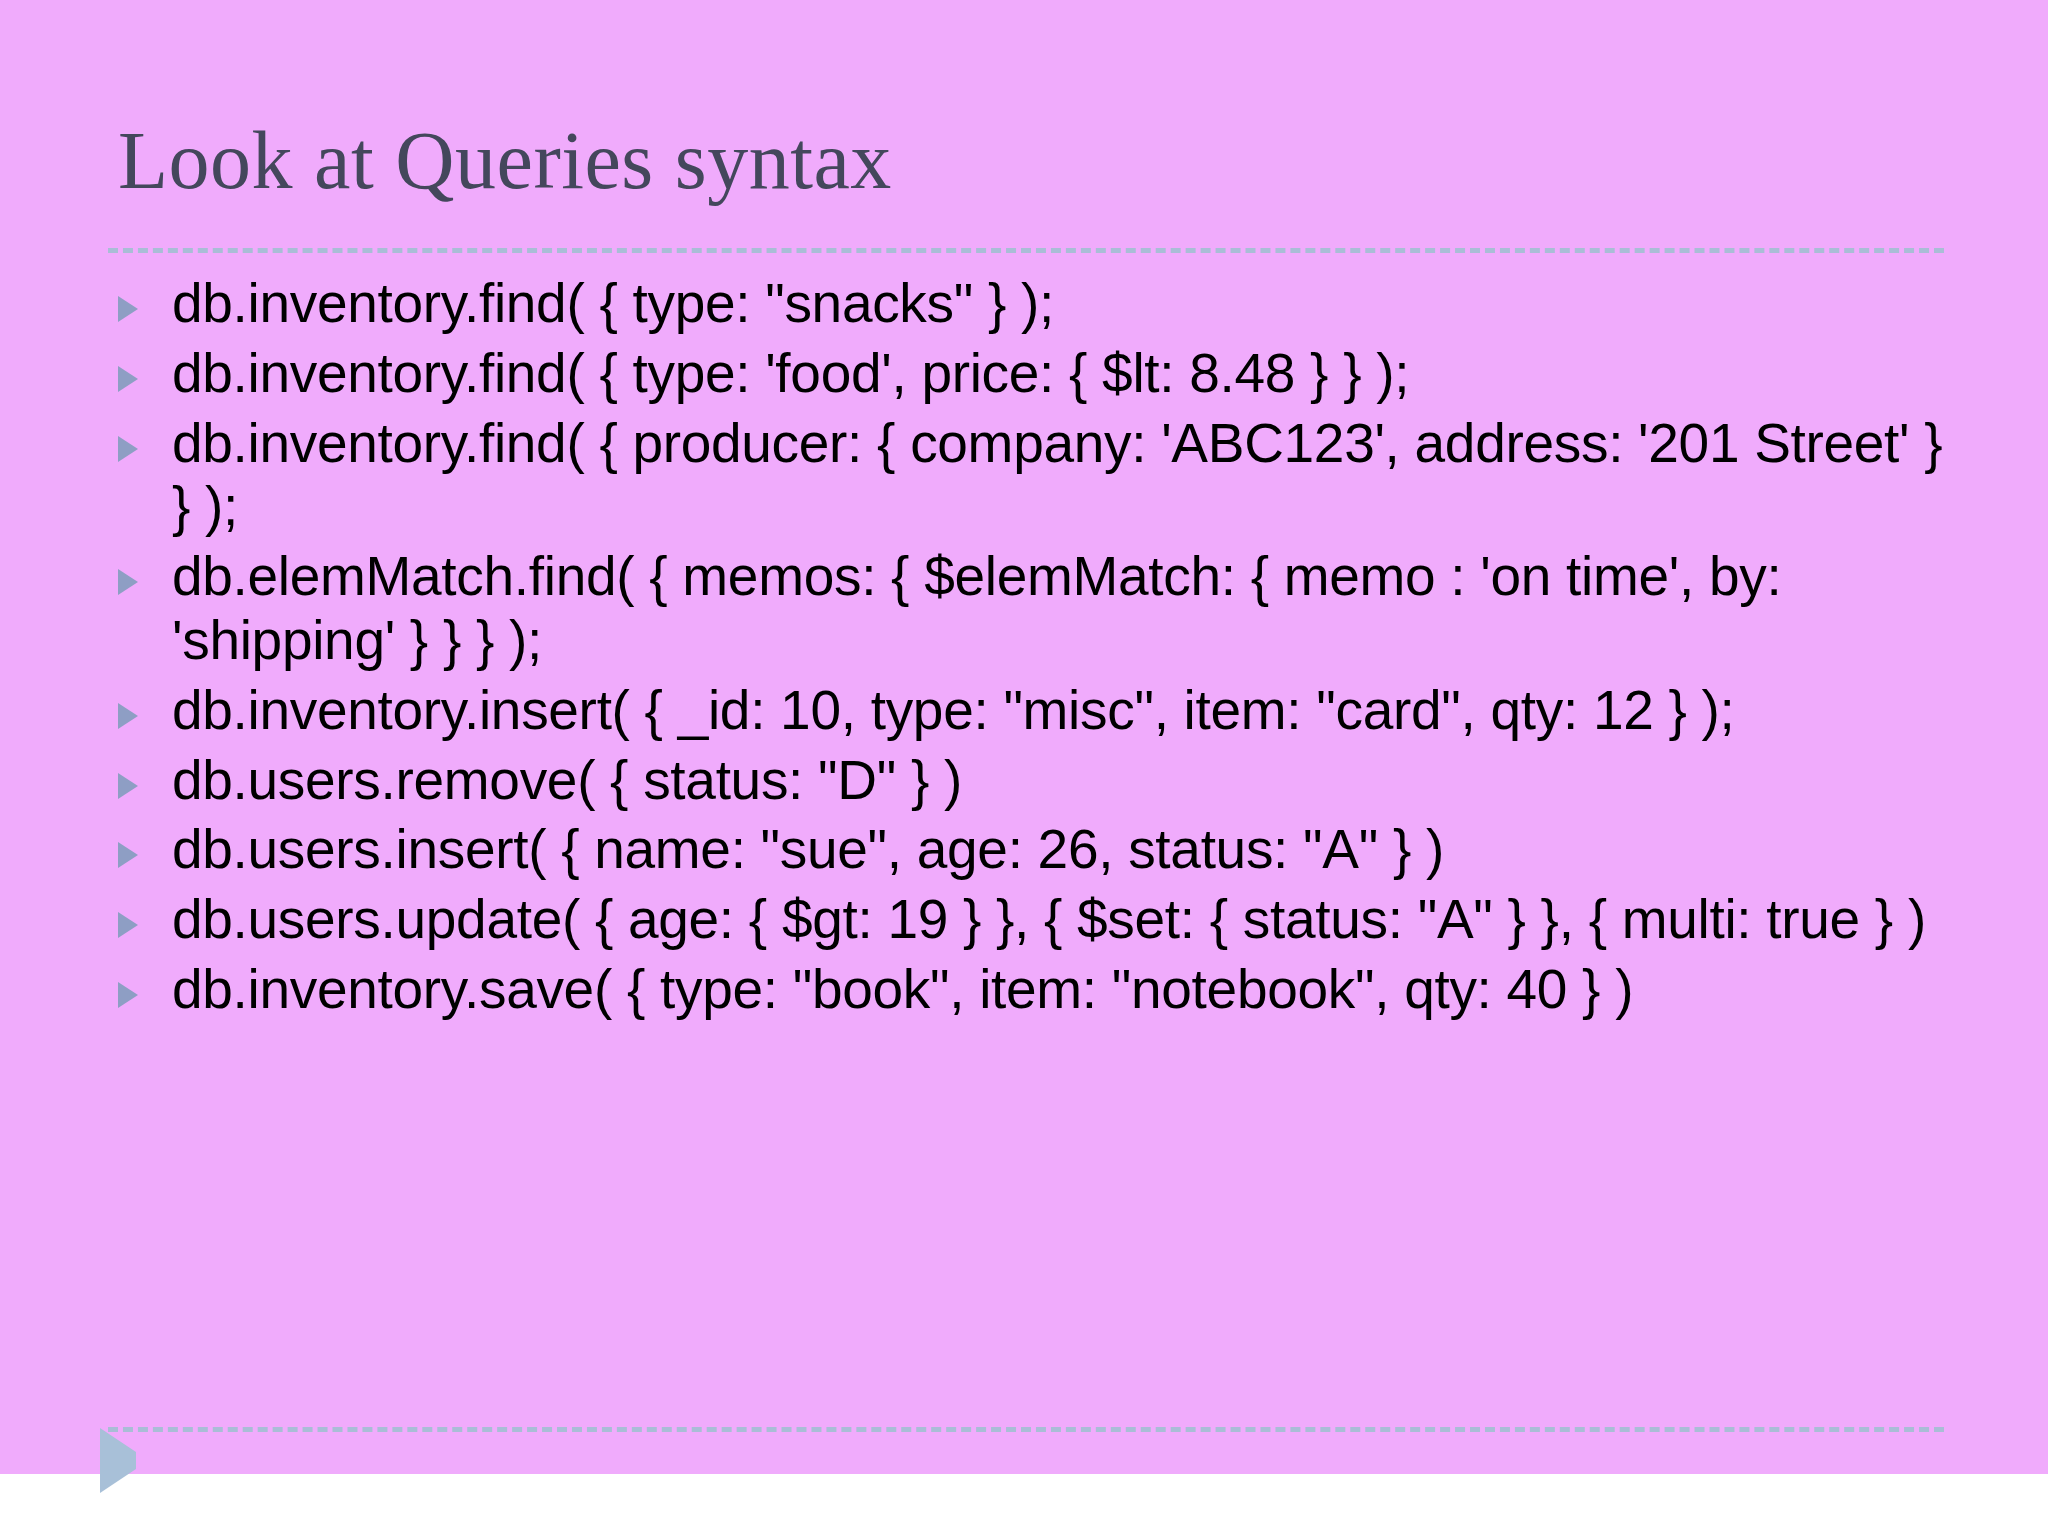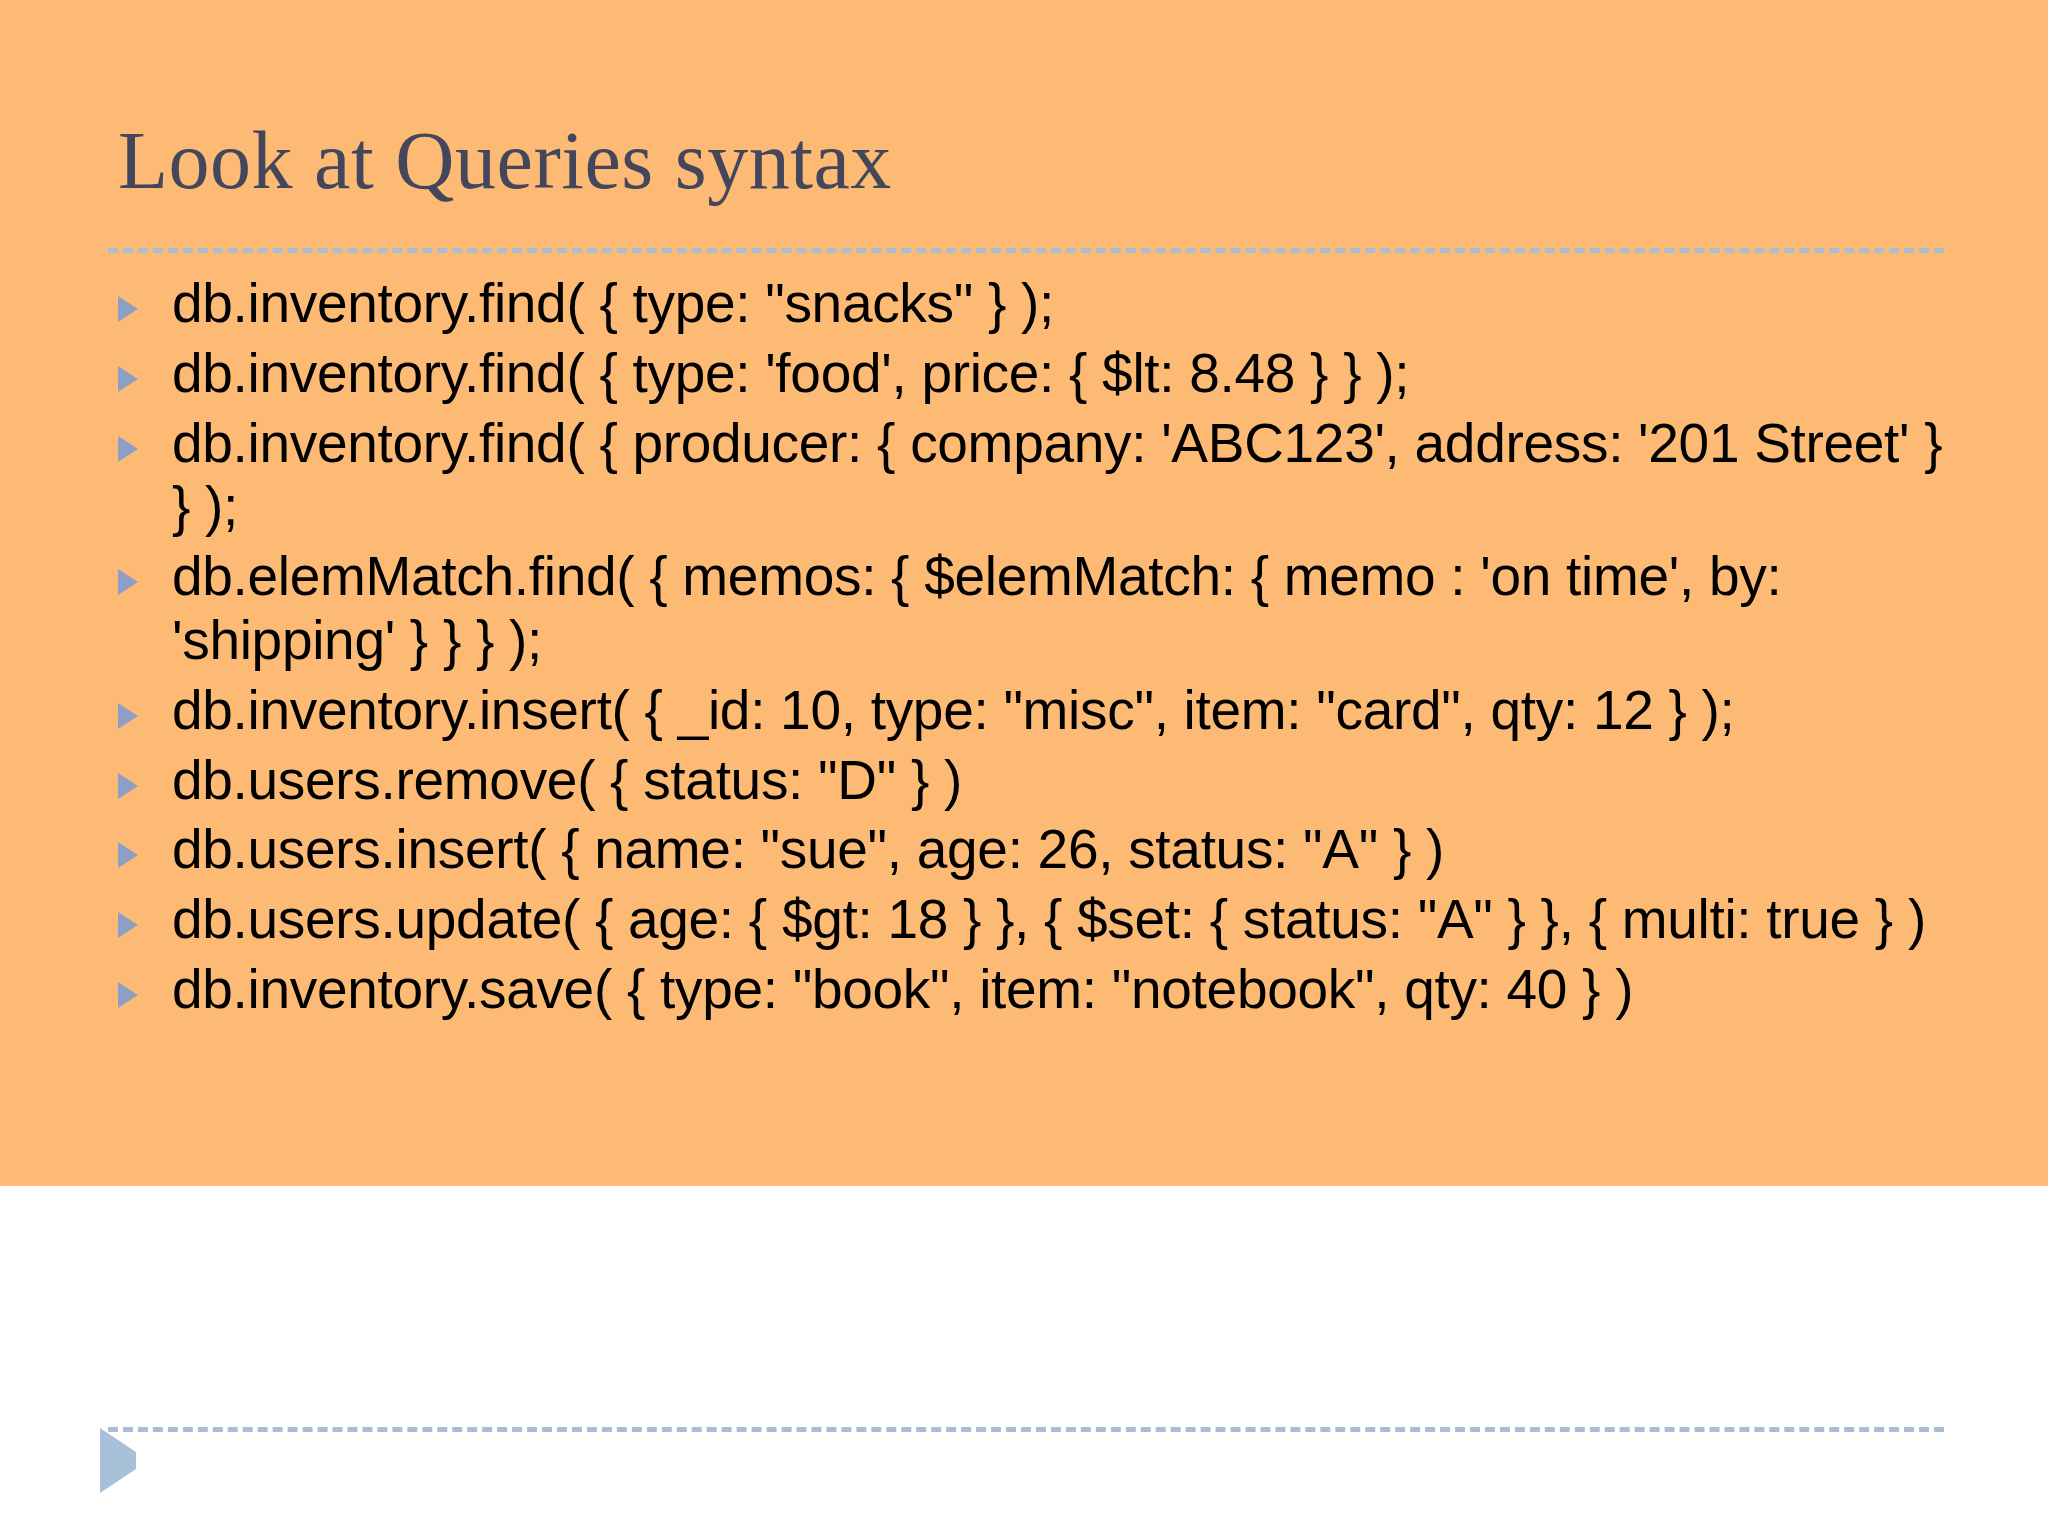"Look at Queries syntax" .slide { background: #fdba74 -> #f0abfc; height: 1186px -> 1474px }
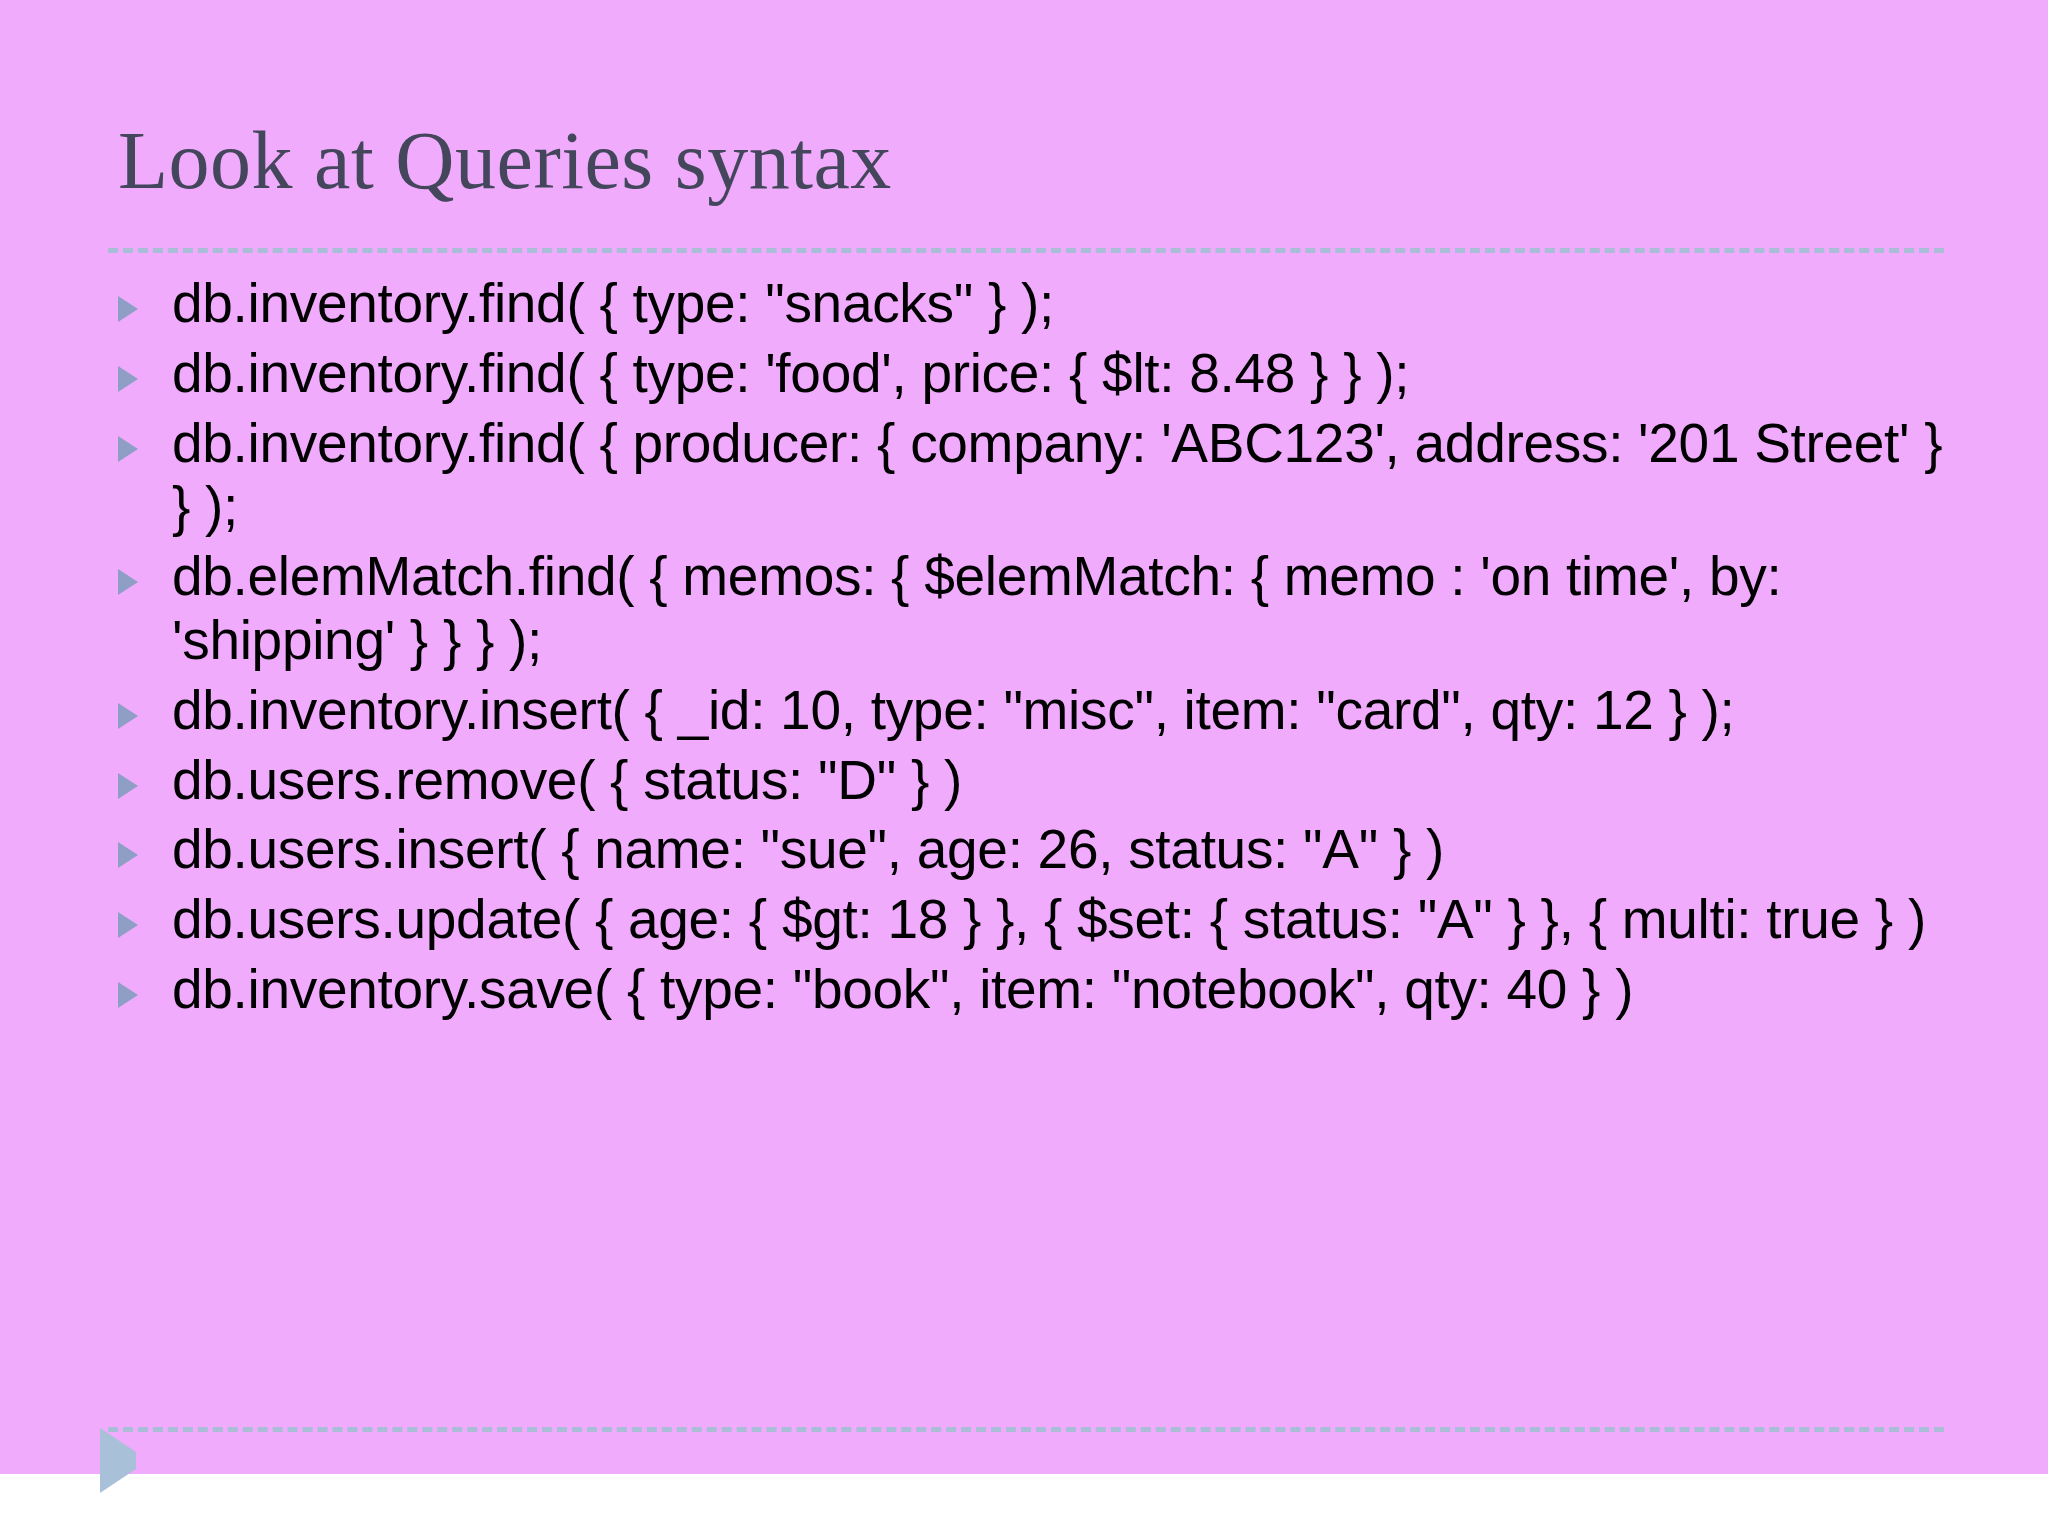"db.users.update( { age: { $gt:" span.bullet-text { text: 18 -> 19 }
